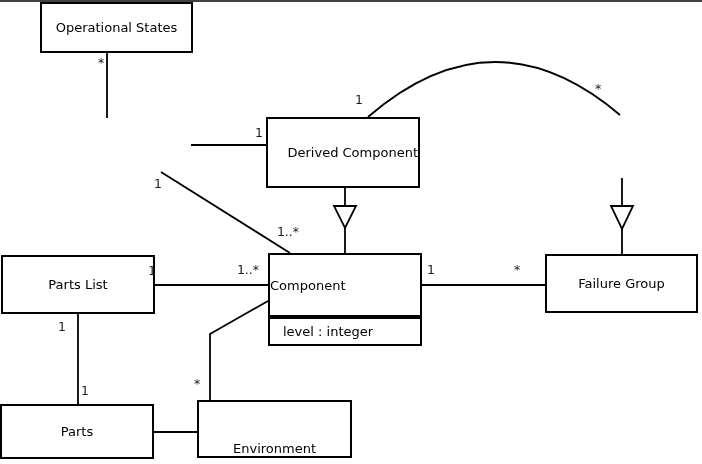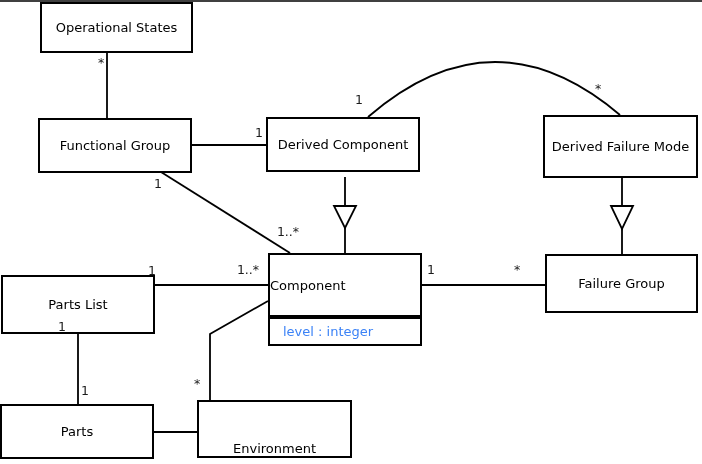"Functional Group" div.cls { html: <div> <span>Functional Group</span> </div> -> none }
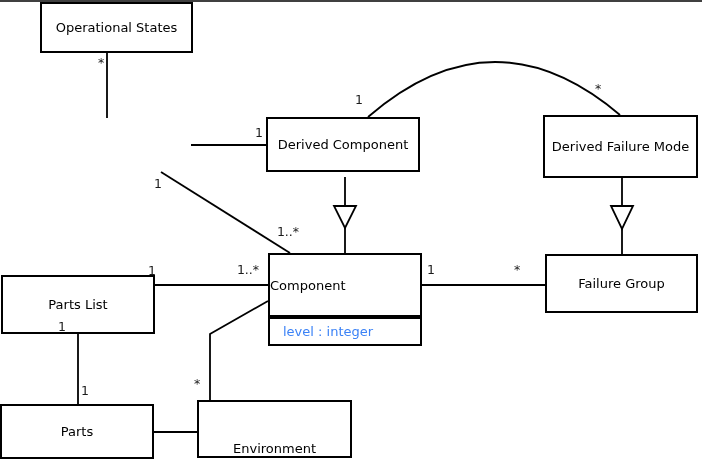"Derived Component" #b-dc { height: 55px -> 71px; justify-content: none -> flex-end }
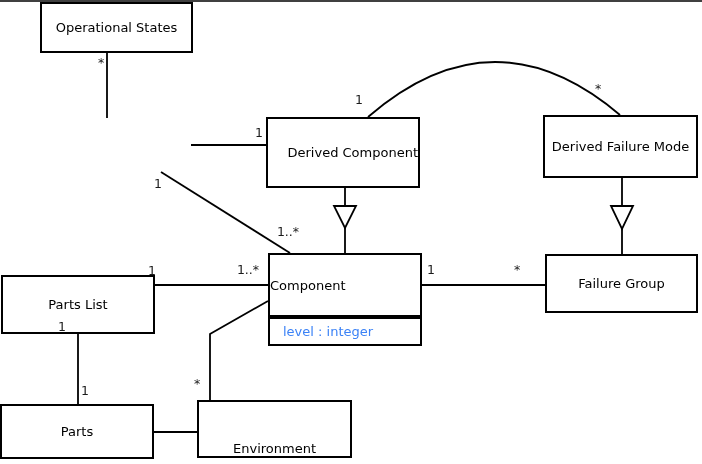"Derived Failure Mode" div.cls { html: <div> <span>Derived Failure Mode</span> </div> -> none }
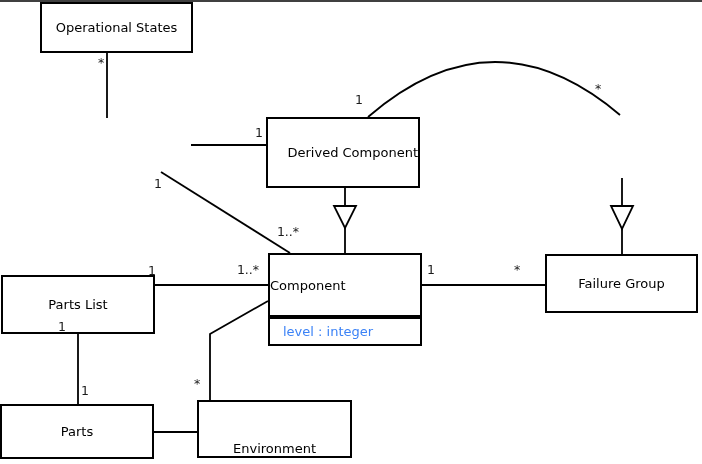"Parts List" #b-pl { margin-top: 20px -> none }
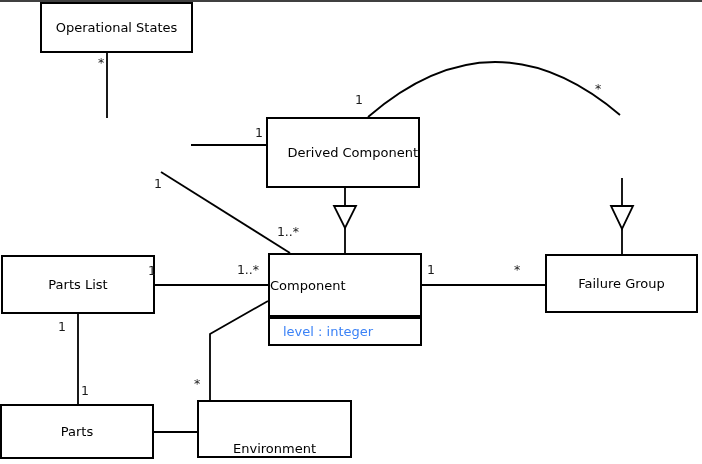"level : integer" .cmp-attr { color: #3b82f6 -> #000000 }
